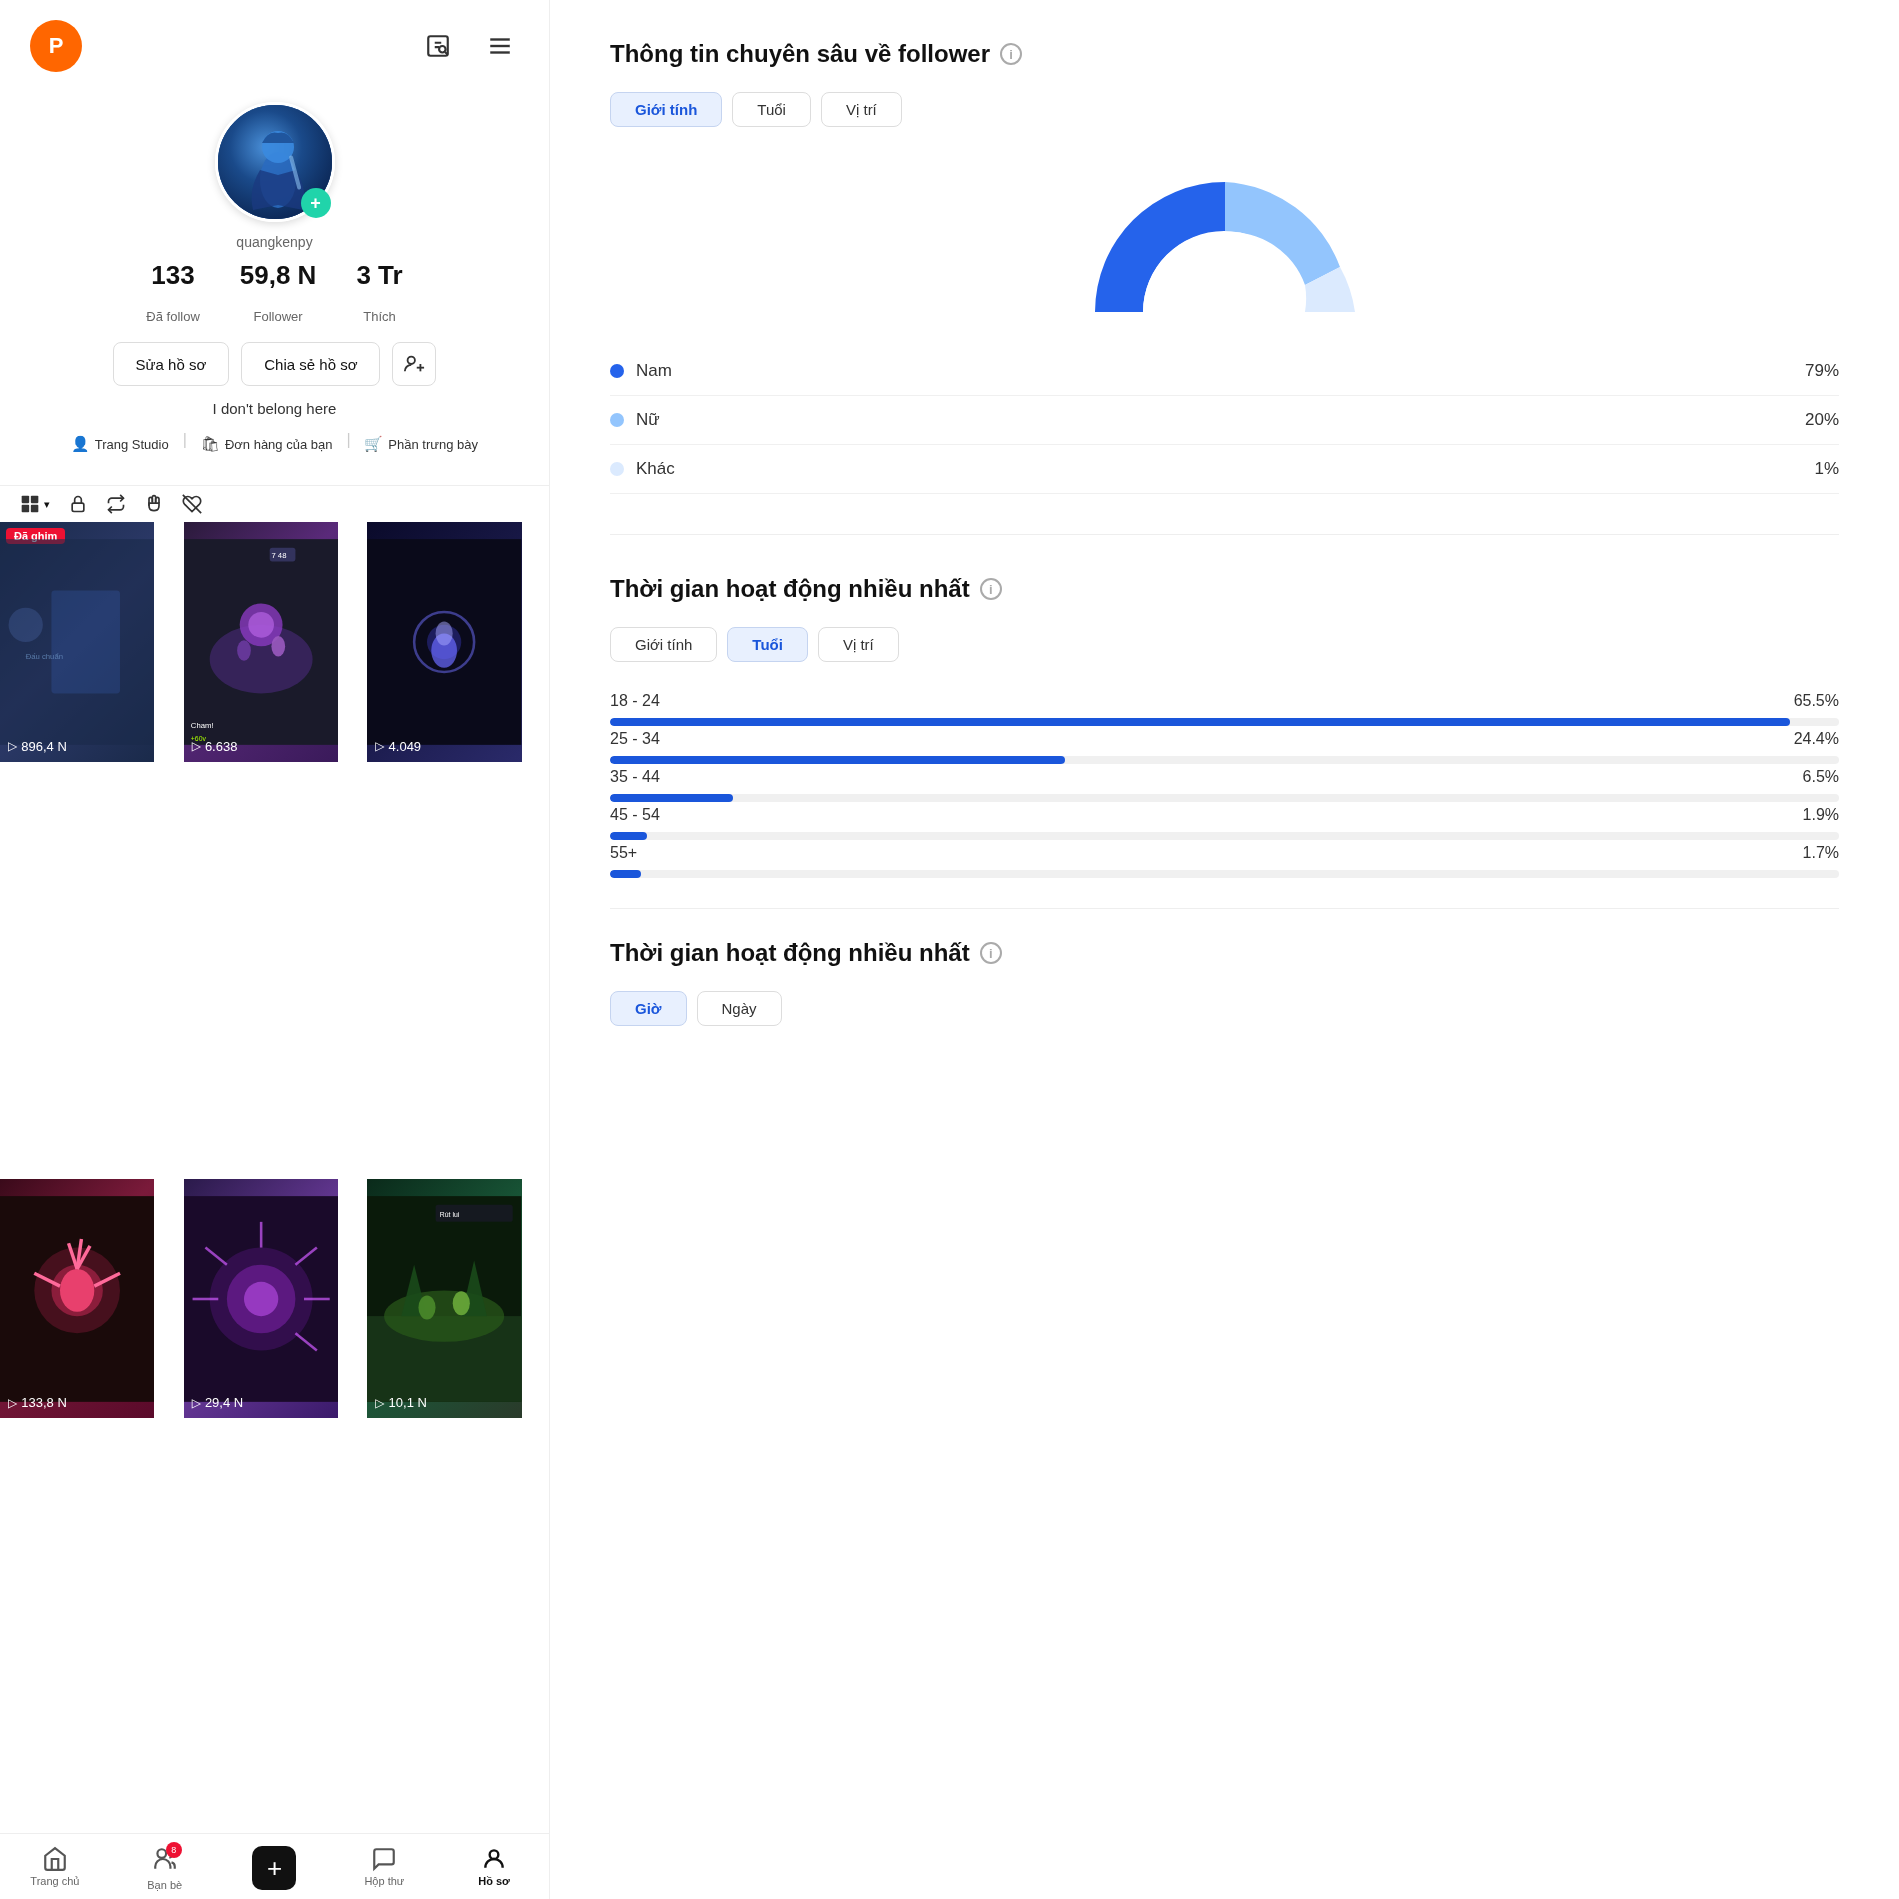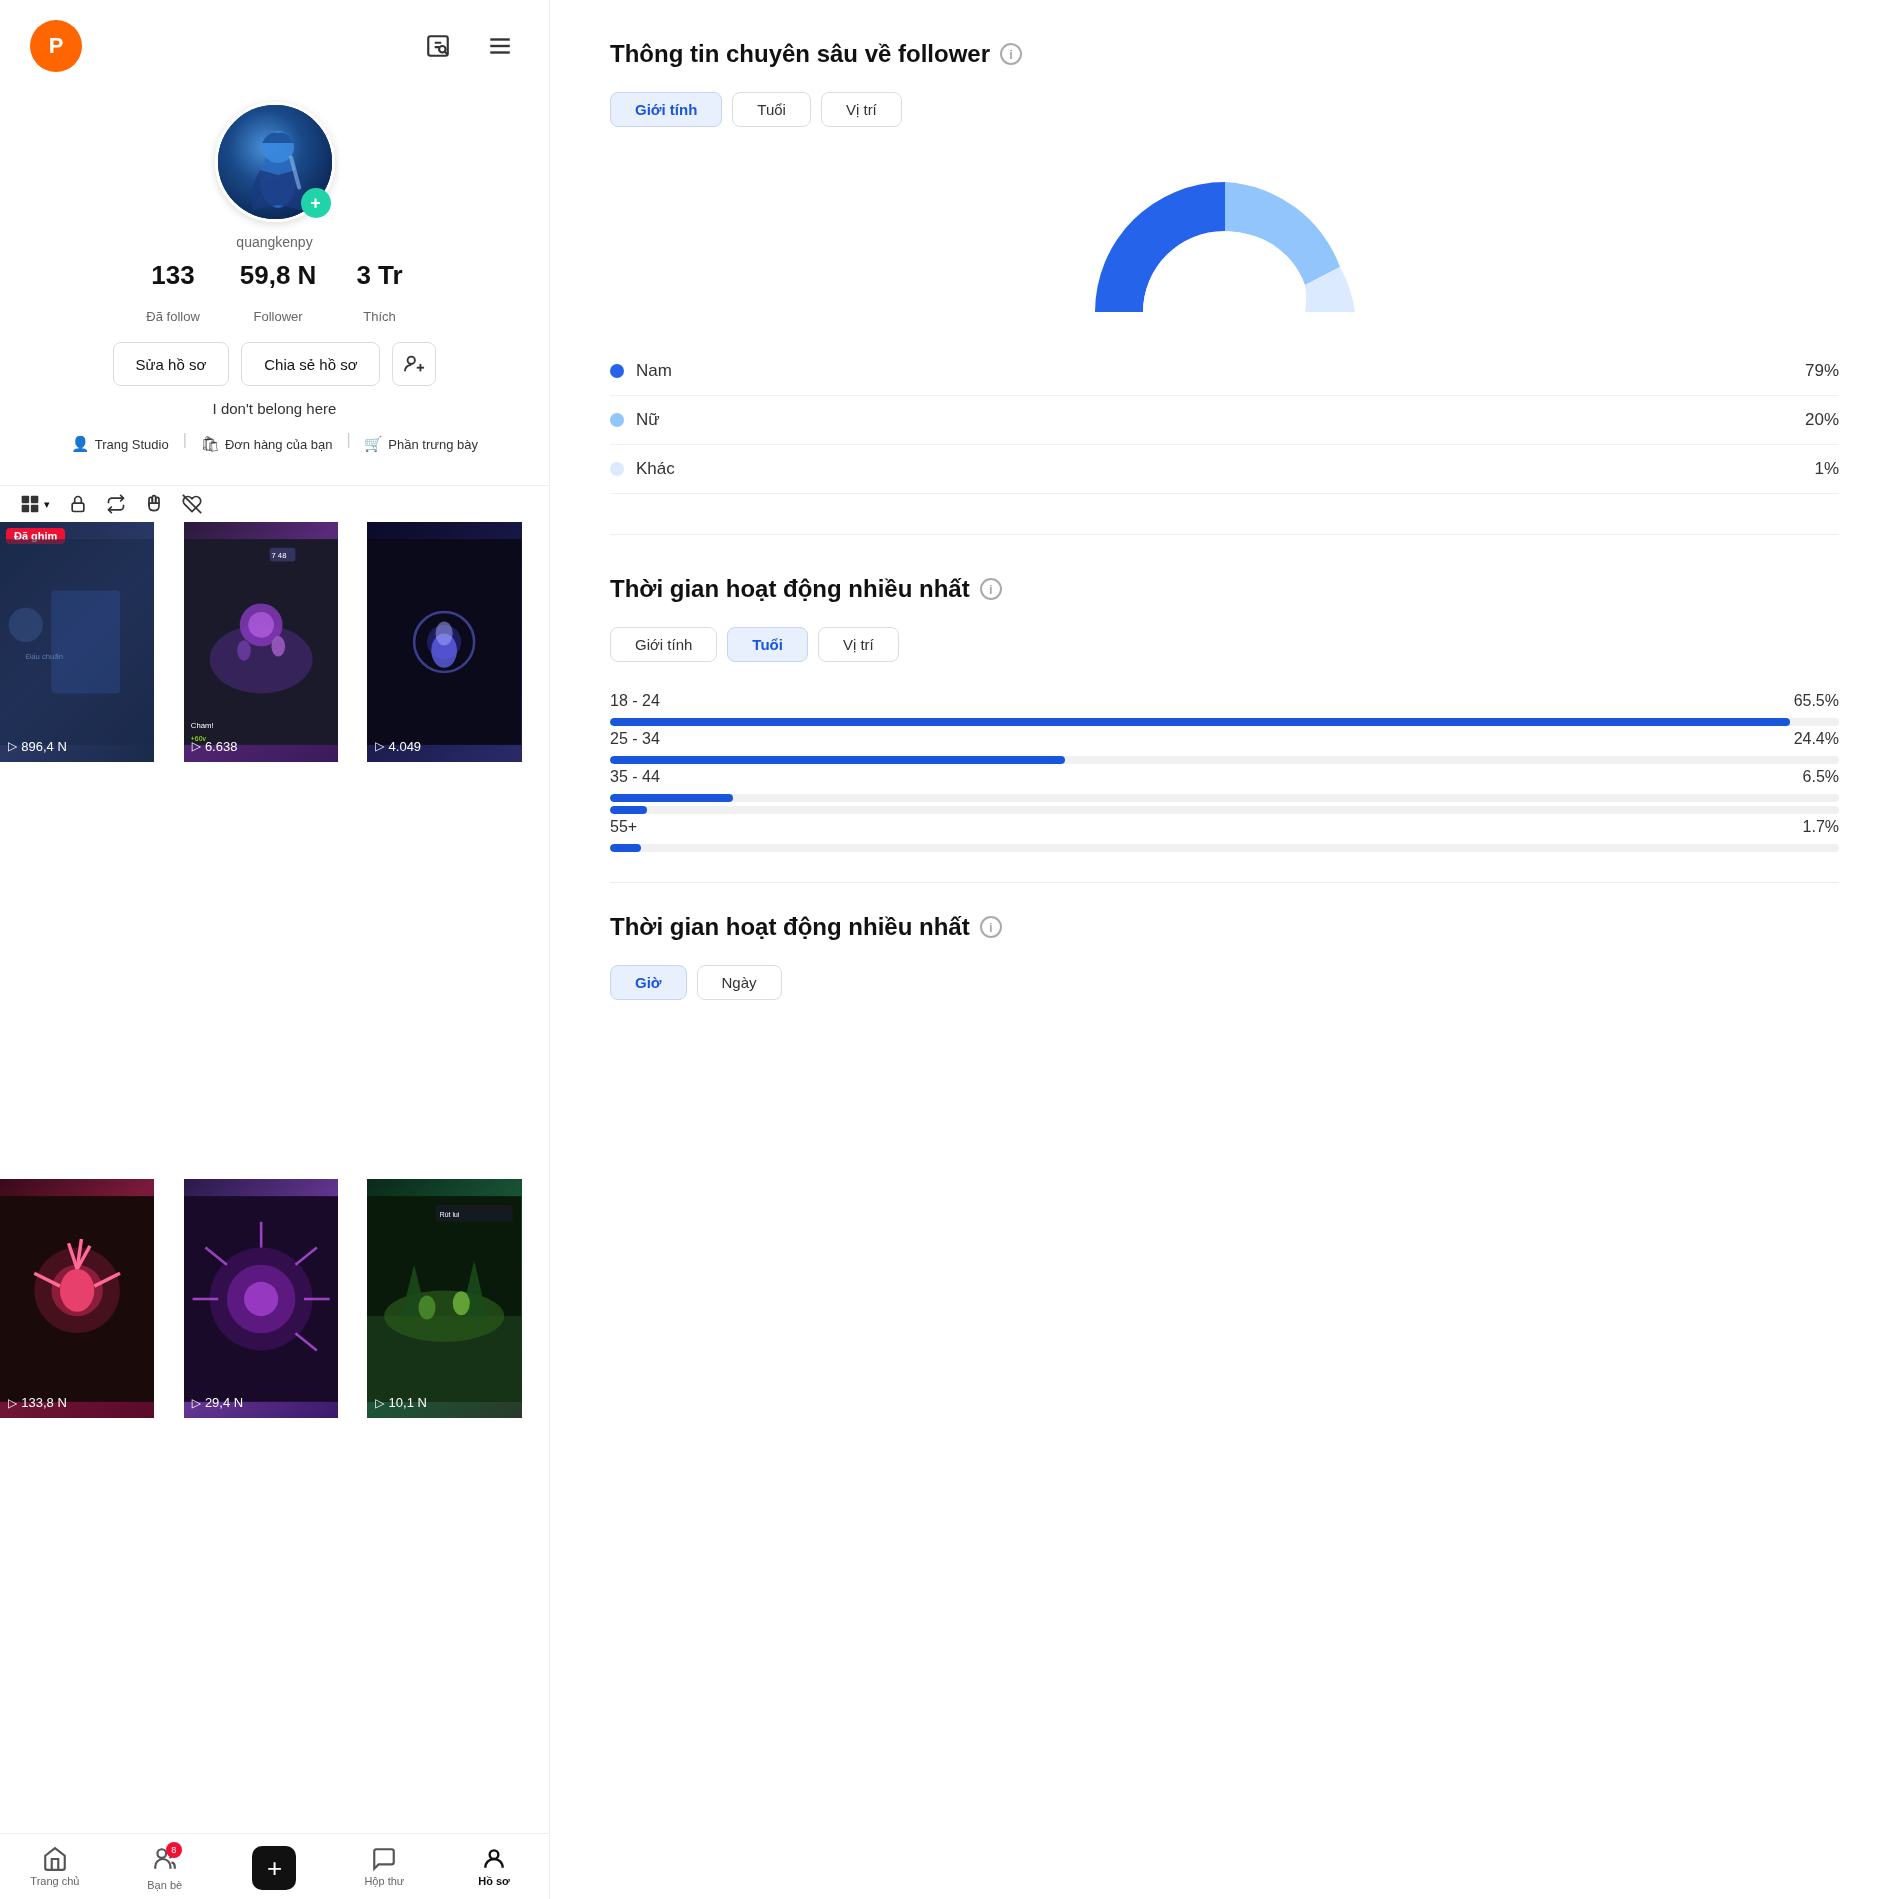"45 - 54" div.bar-header { html: none -> <div> <span>45 - 54</span> <span>1.9%</span> </div> }
